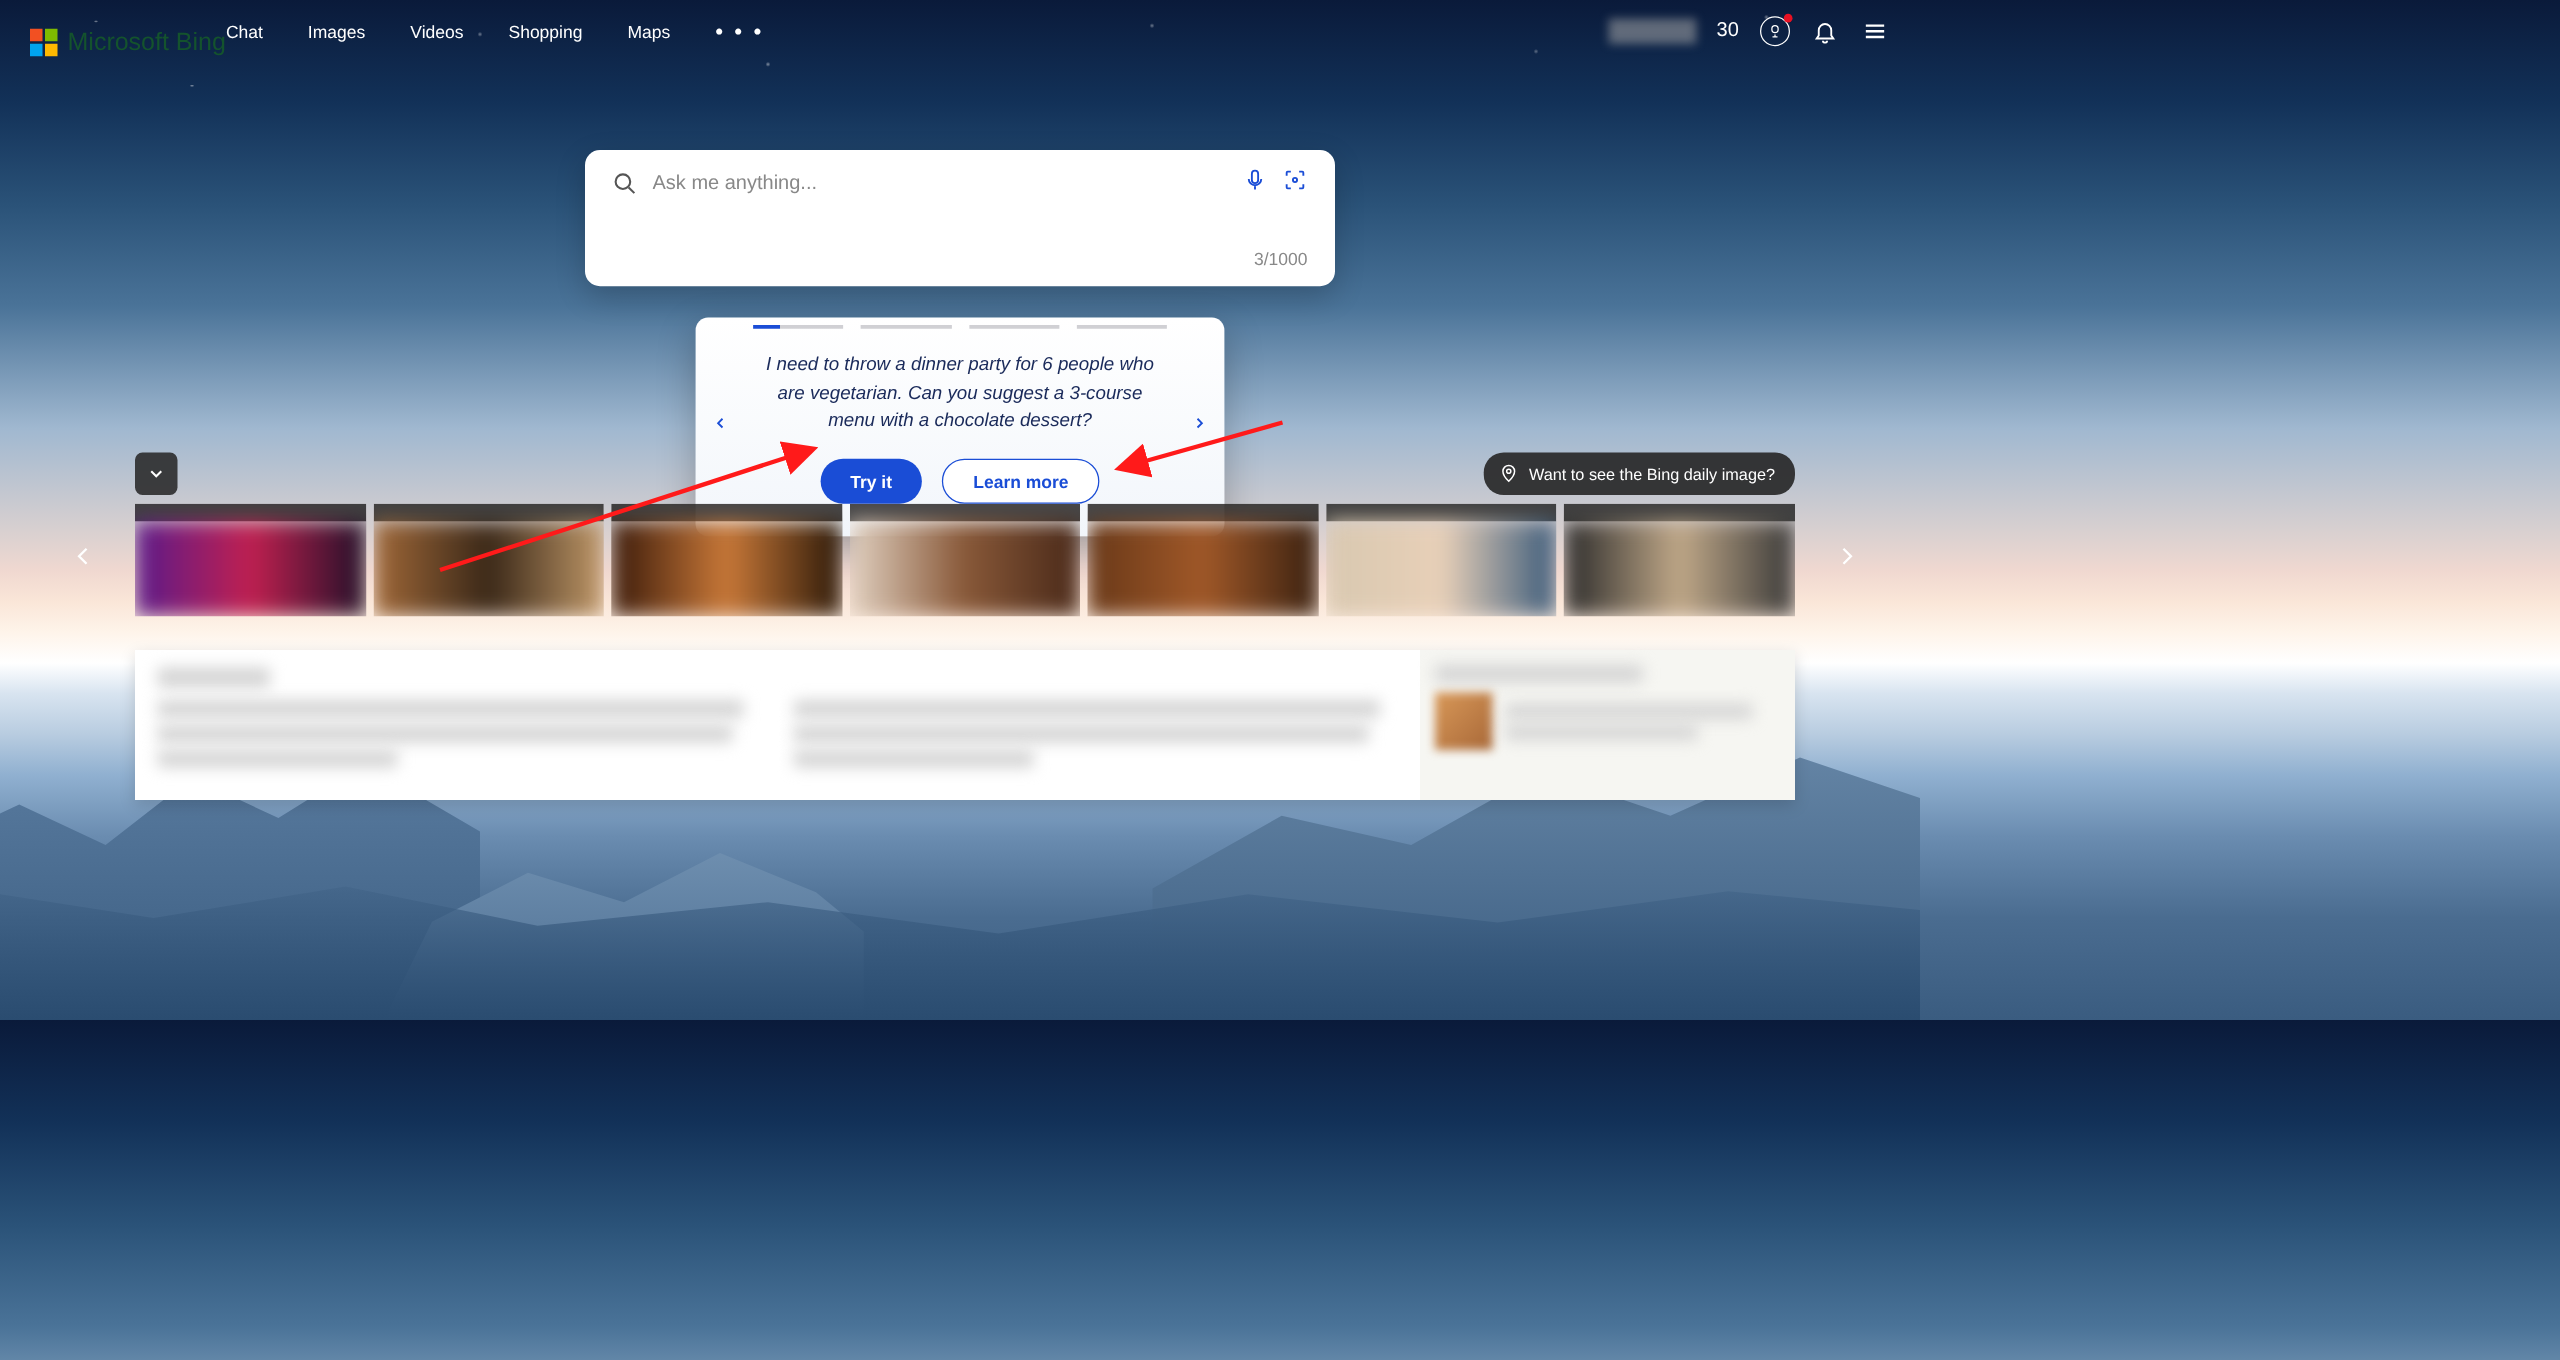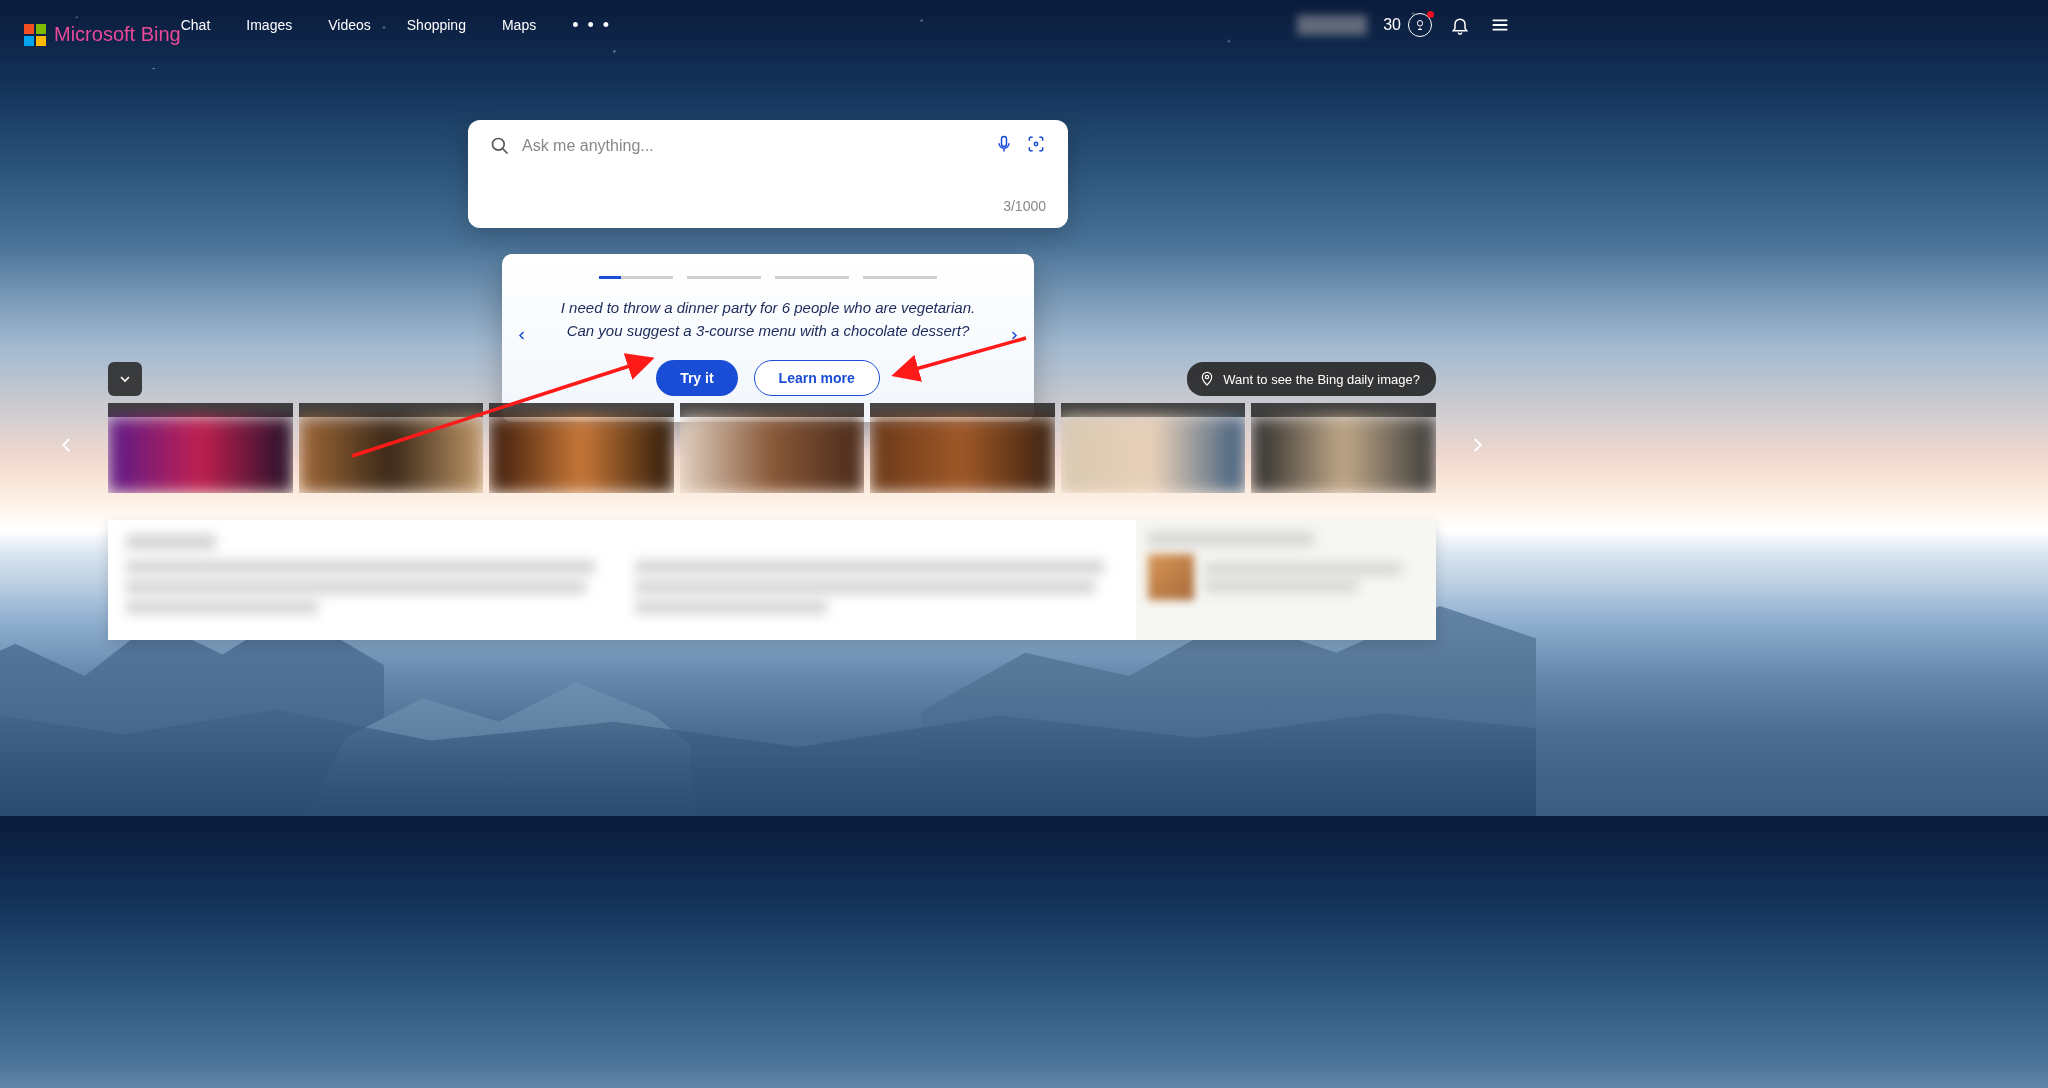"Microsoft Bing" .brand { align-items: center -> none; color: #ec4899 -> #14532d }
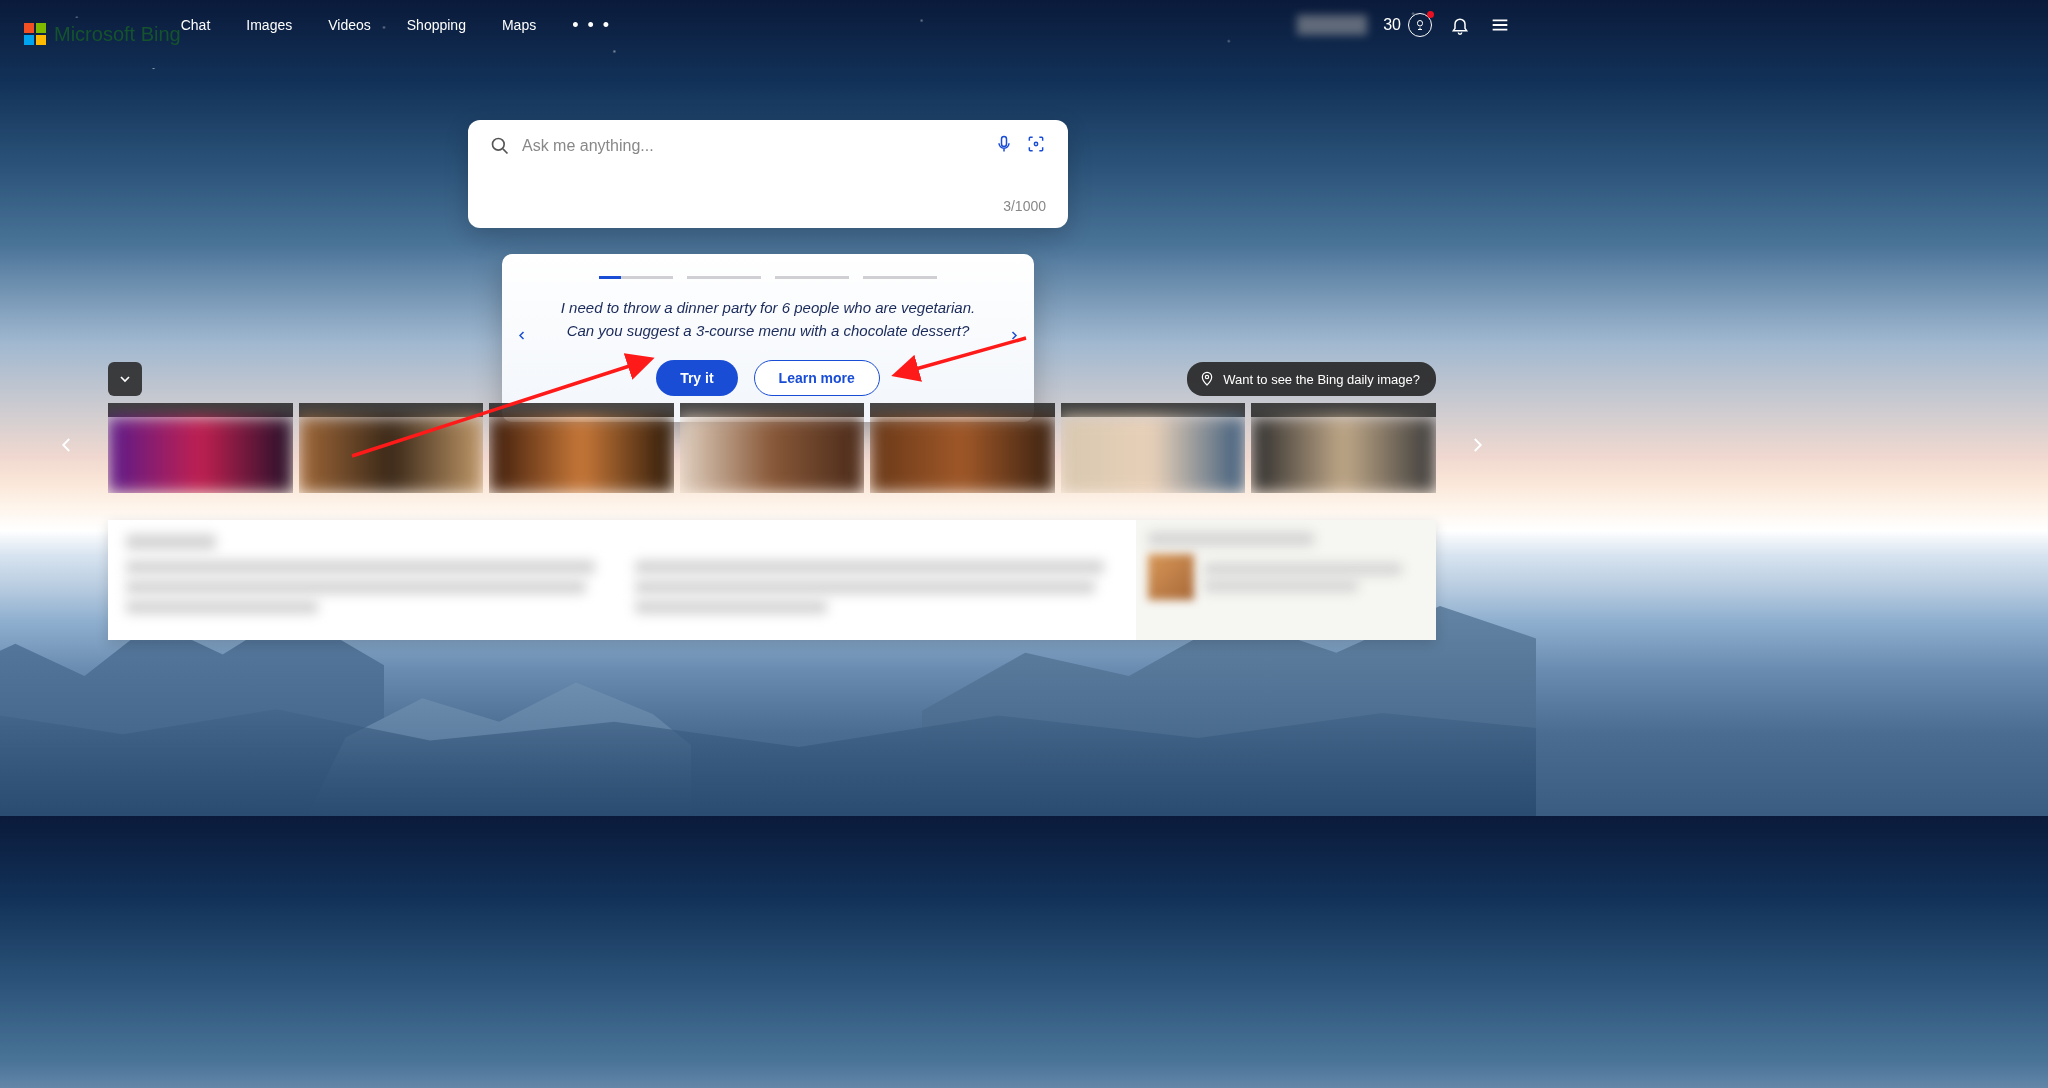"30" .rewards { gap: 7px -> 17px }
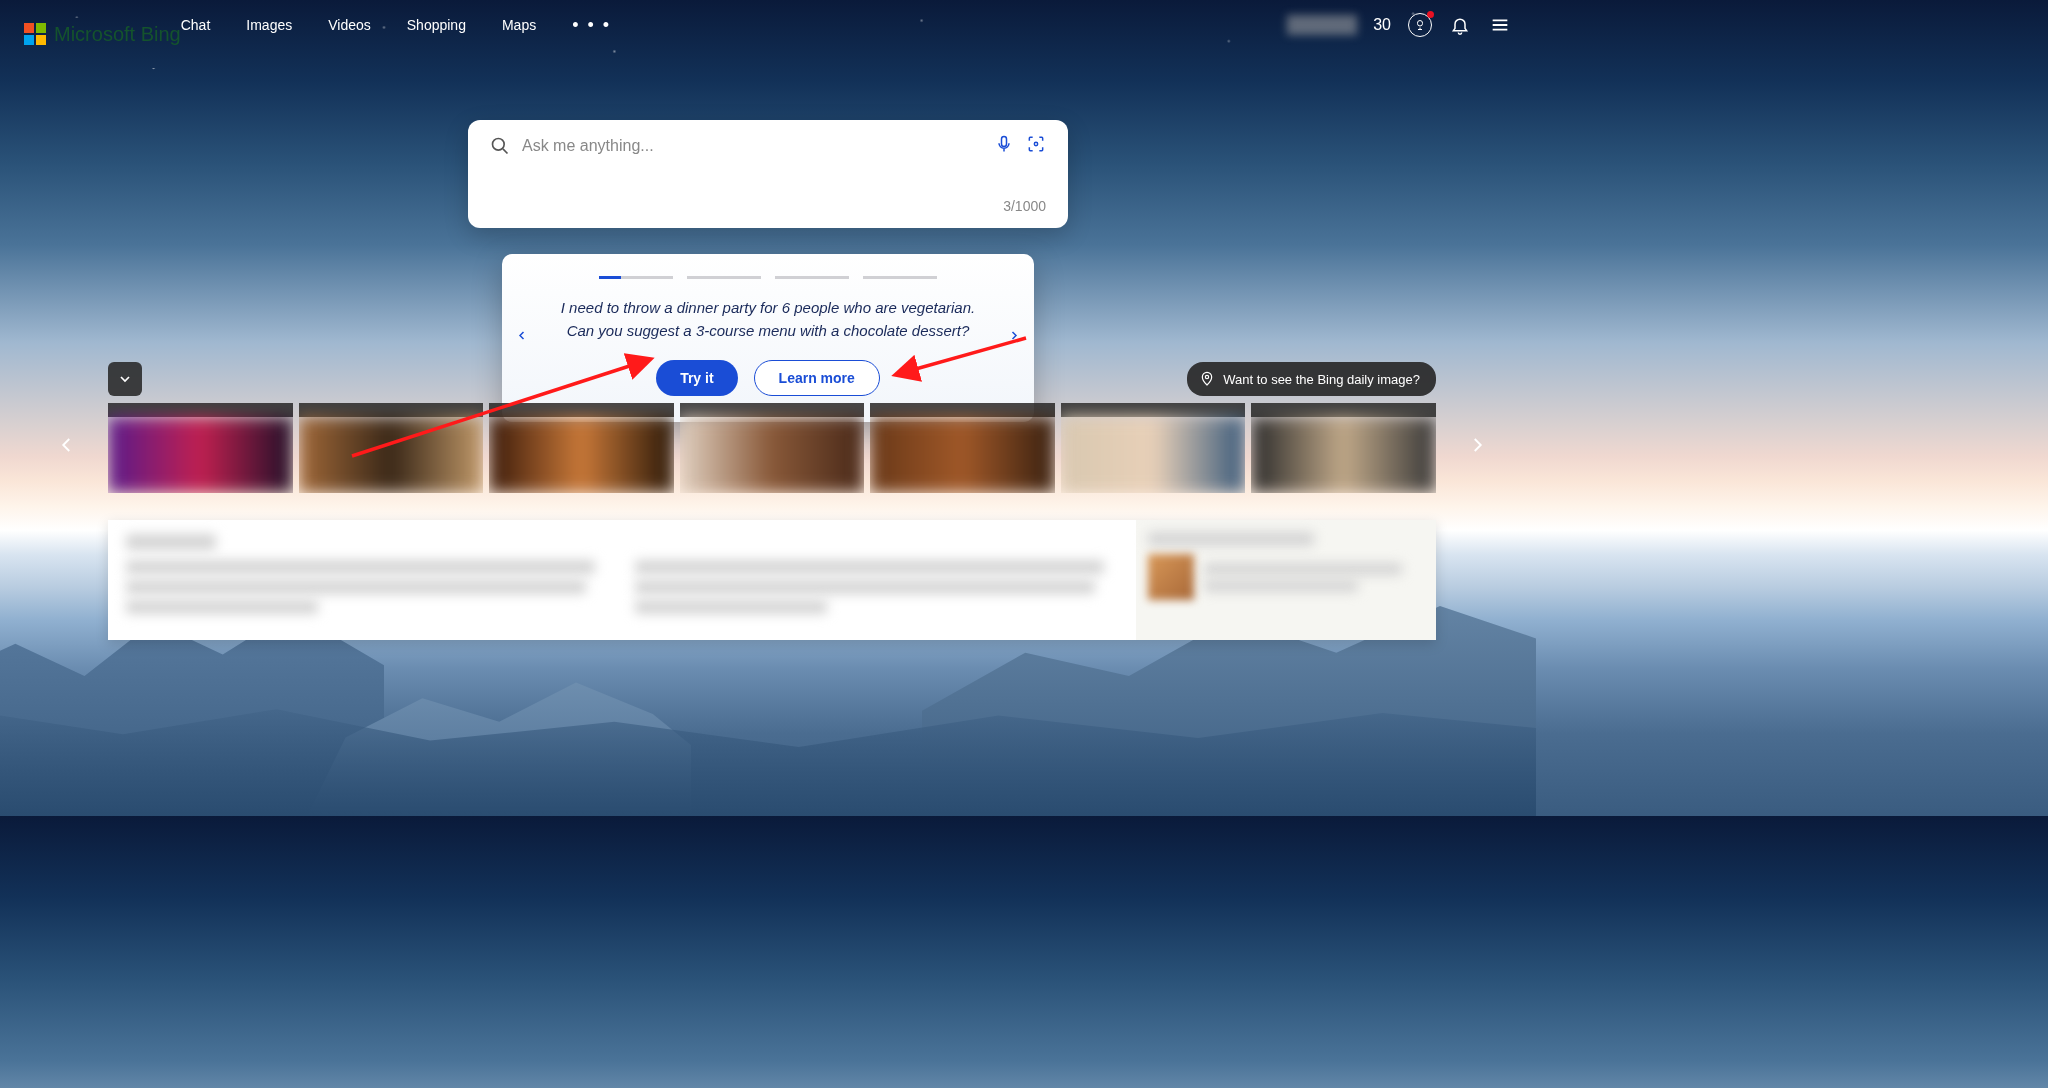"I need to throw a" .promo-card { padding: 22px 46px 26px -> 6px 46px 26px; width: 532px -> 423px }
